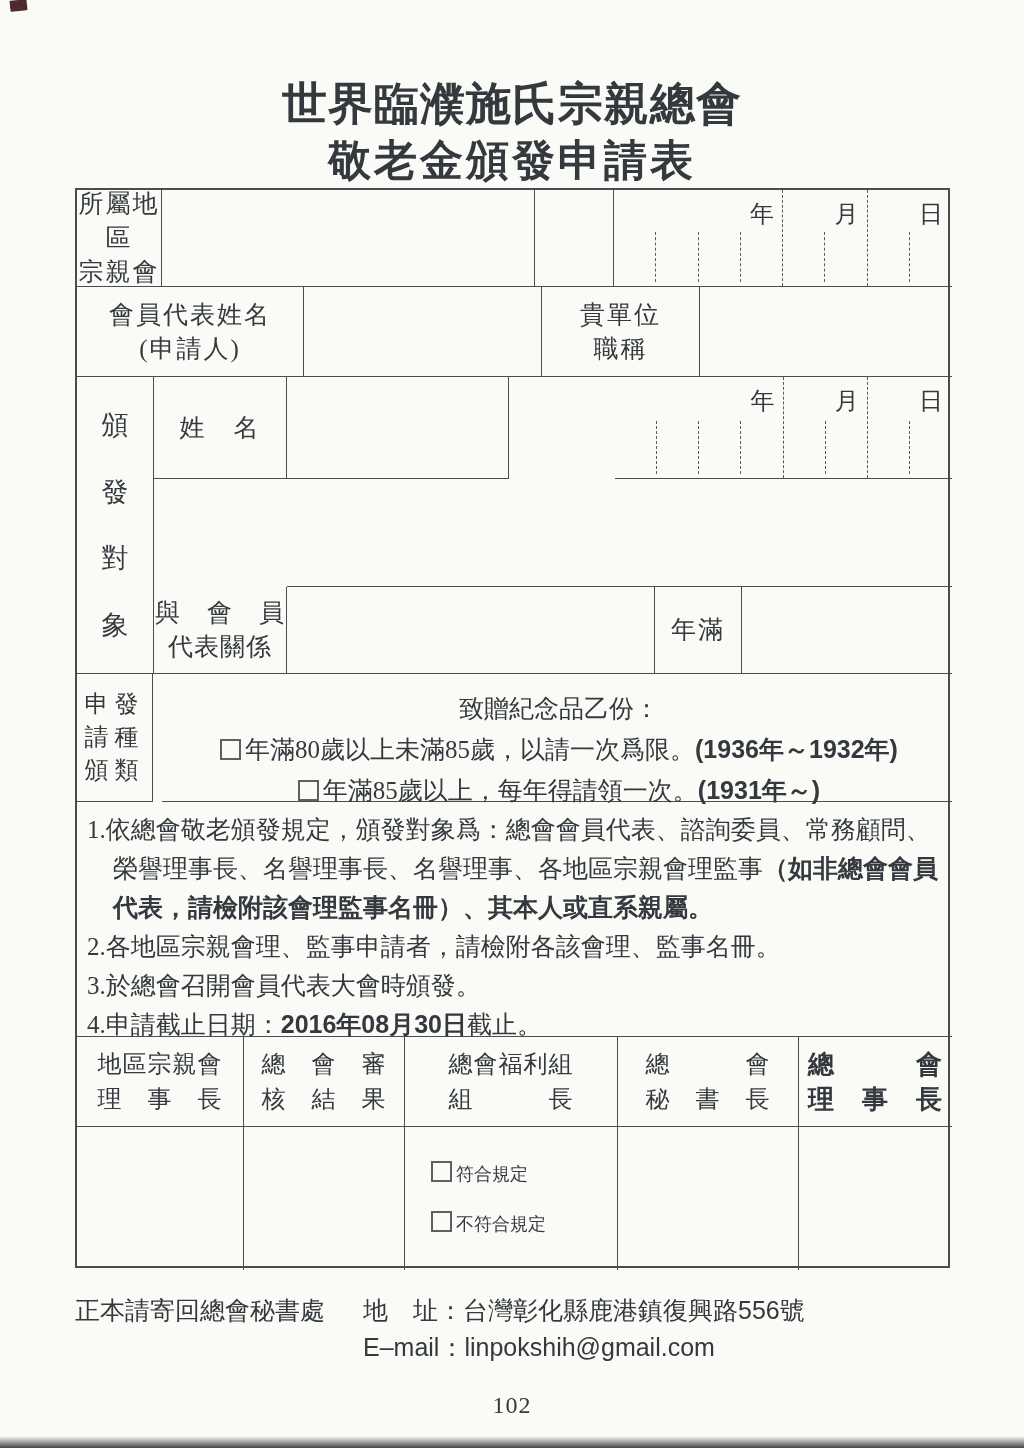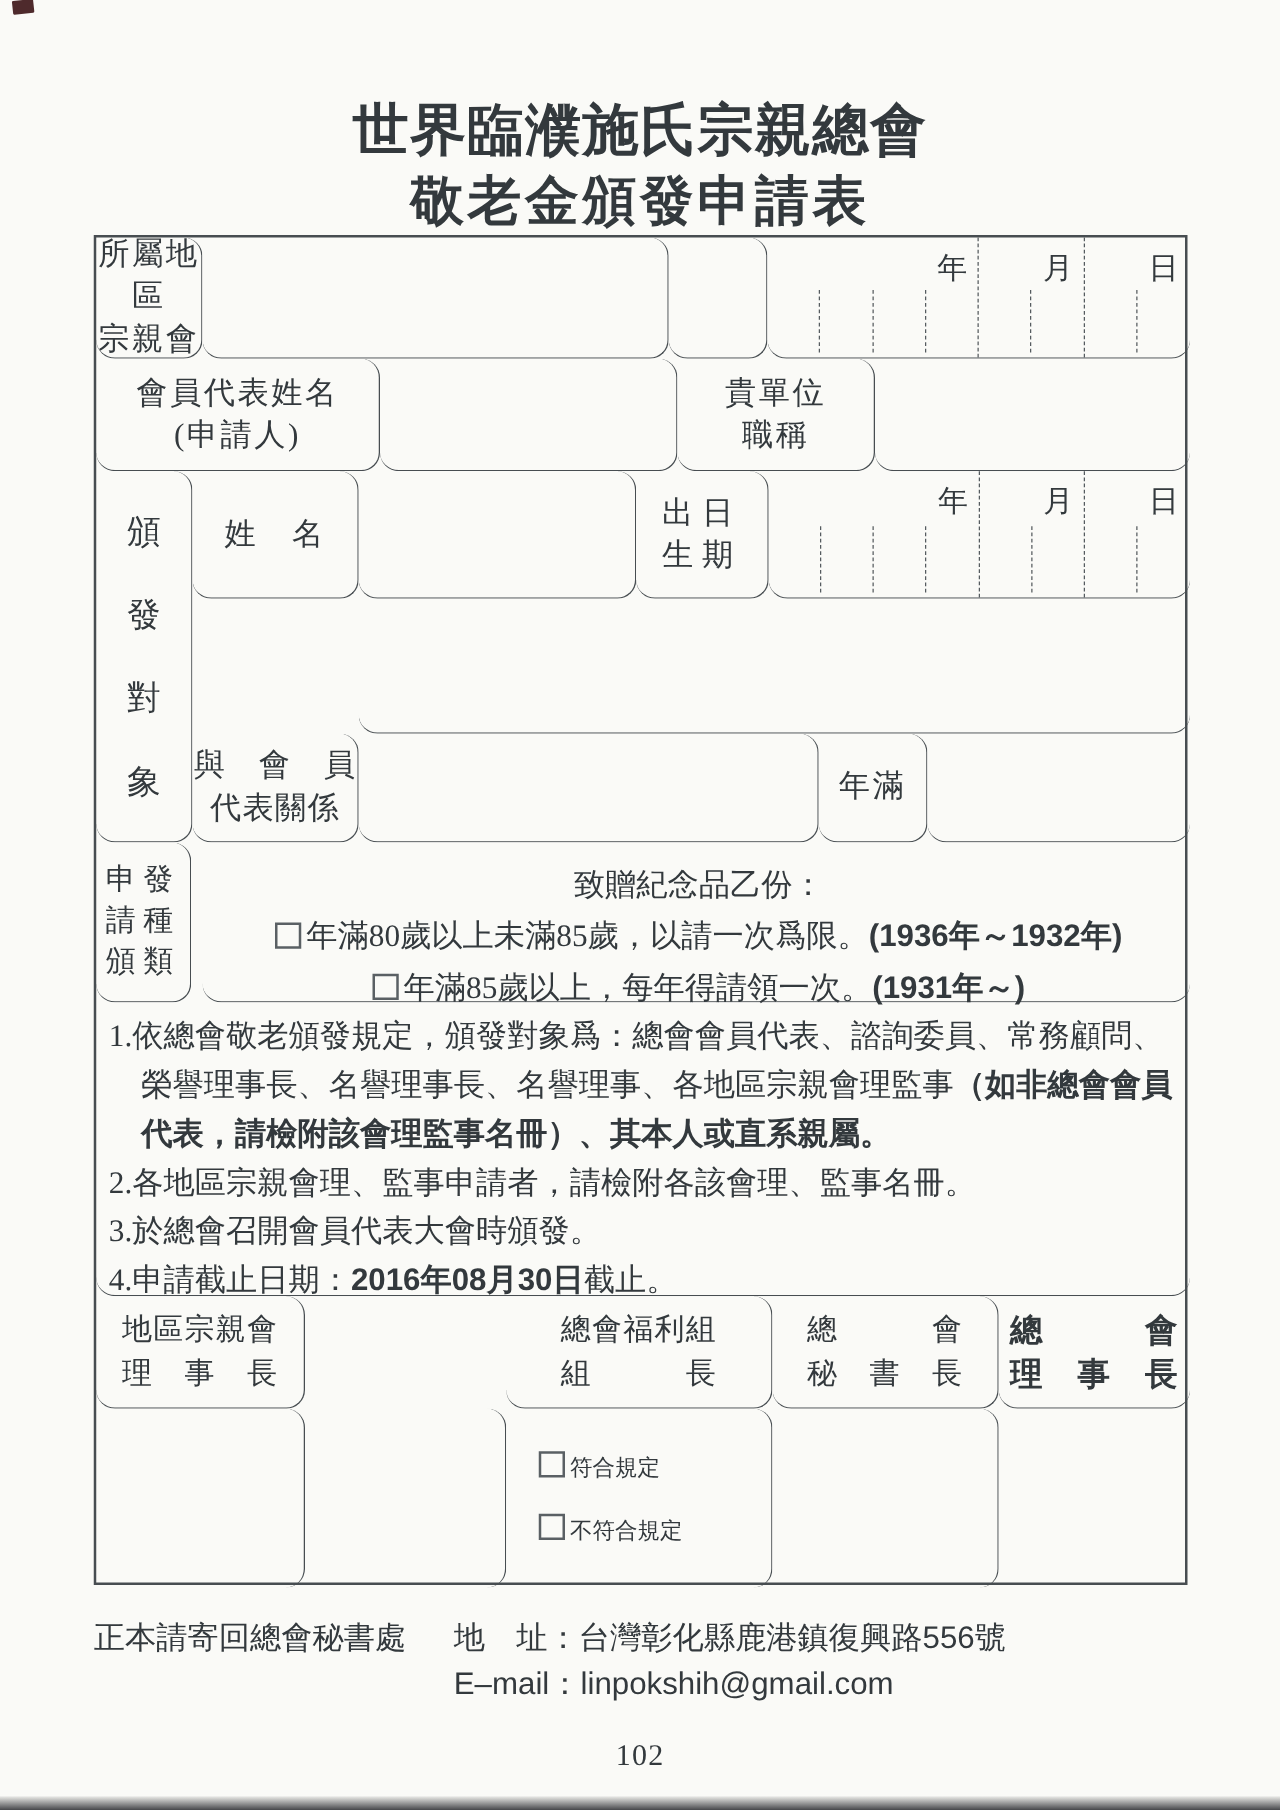"所屬地區" .cell { border-radius: 15px -> none }
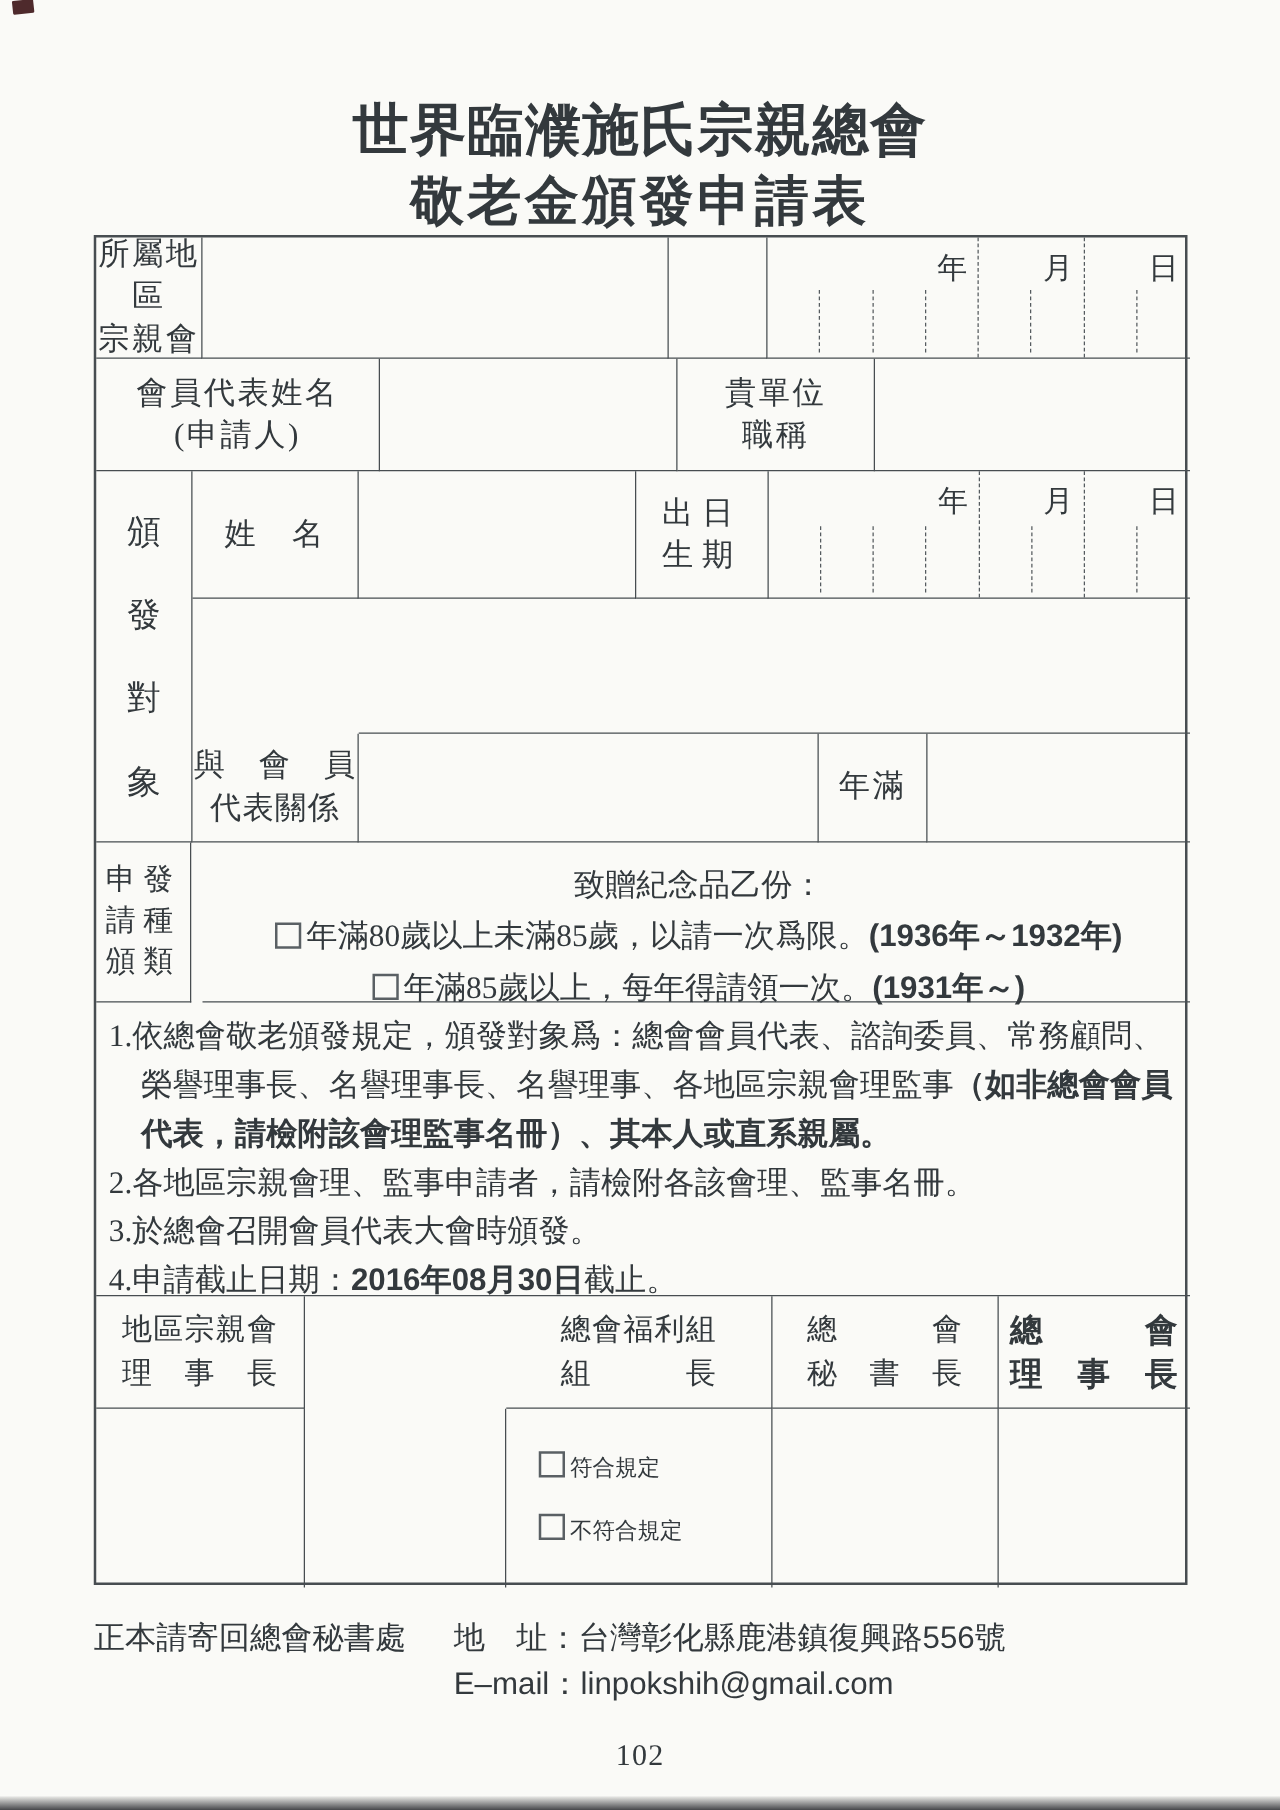"出日" div.cell { html: <div> <span>出日</span> <span>生期</span> </div> -> none }
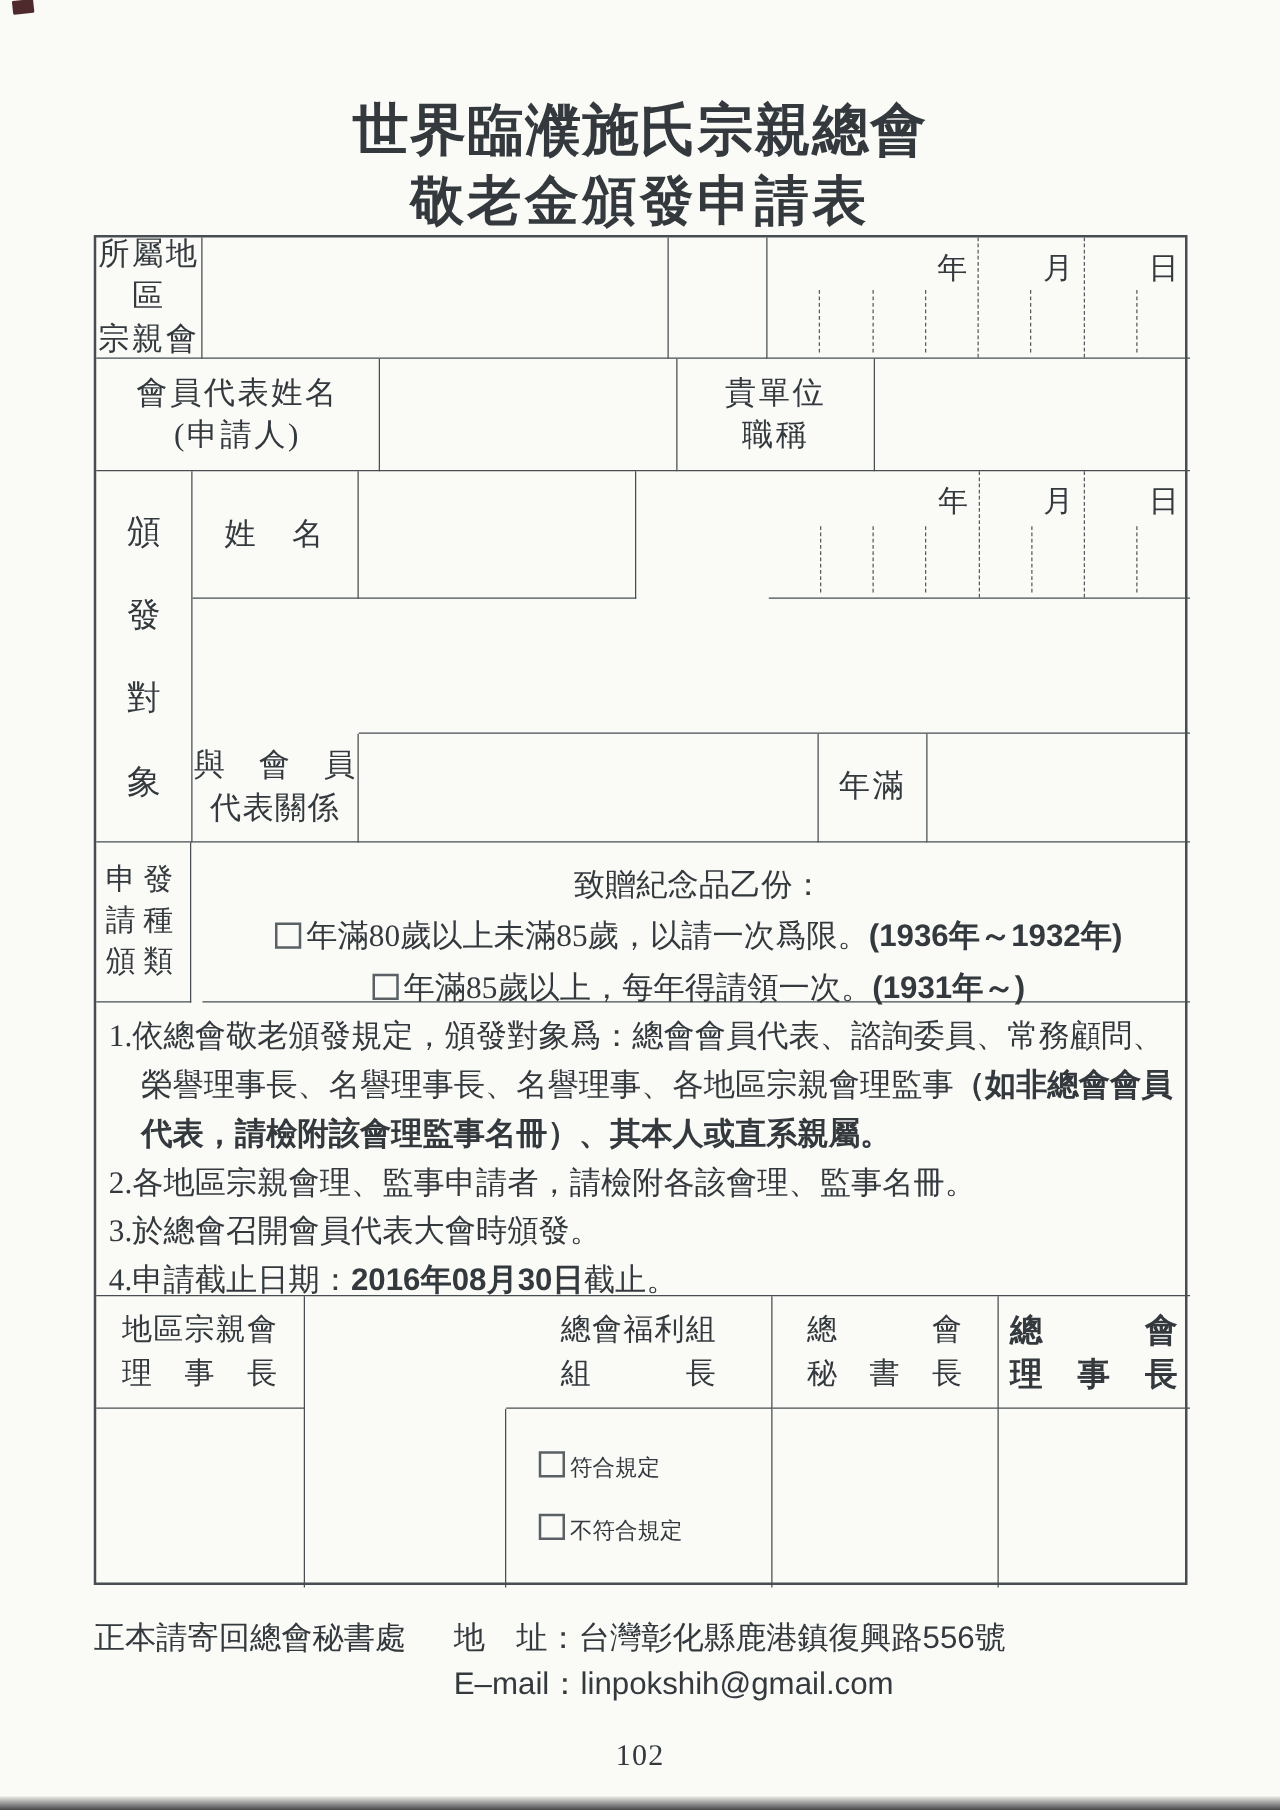"總 會 審" div.cell { html: none -> <div> <span>總 會 審</span> <span>核 結 果</span> </div> }
